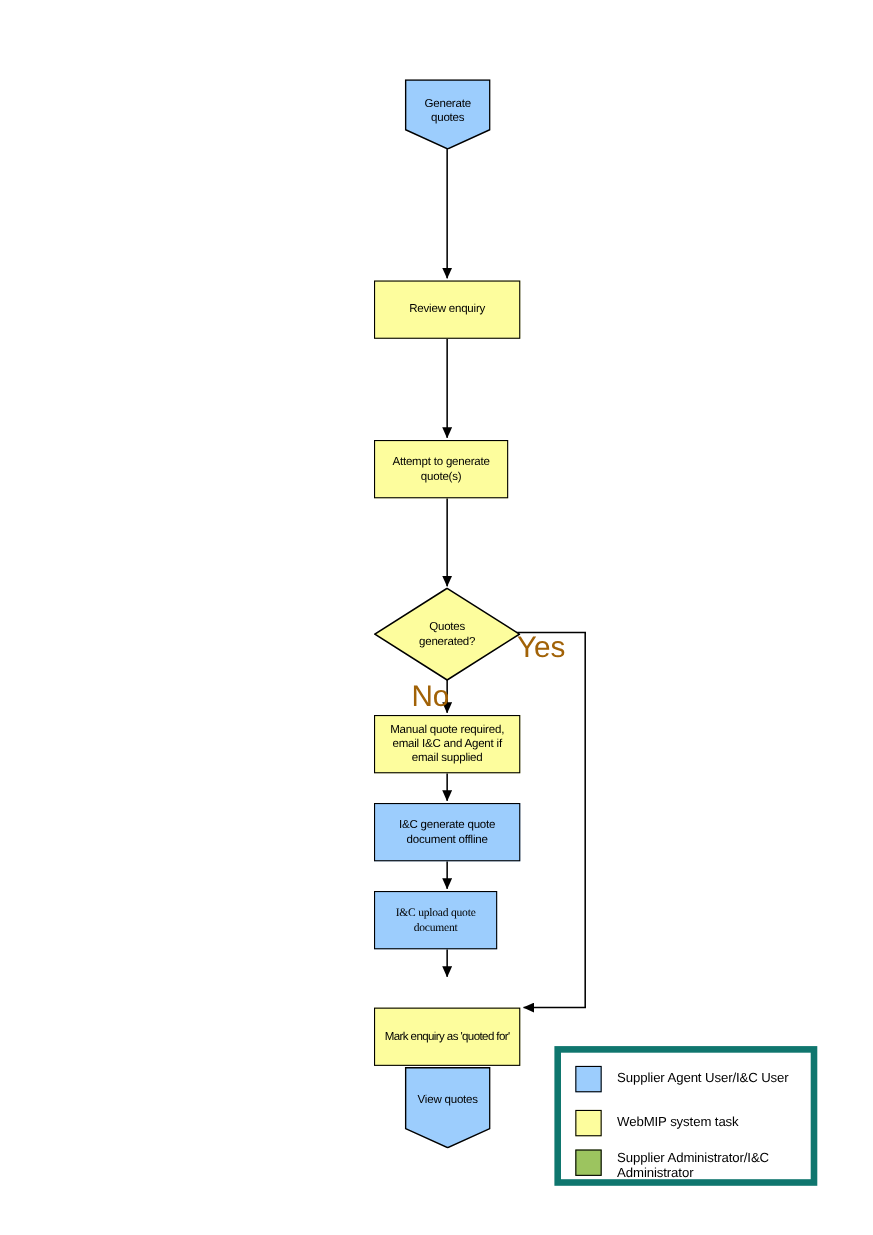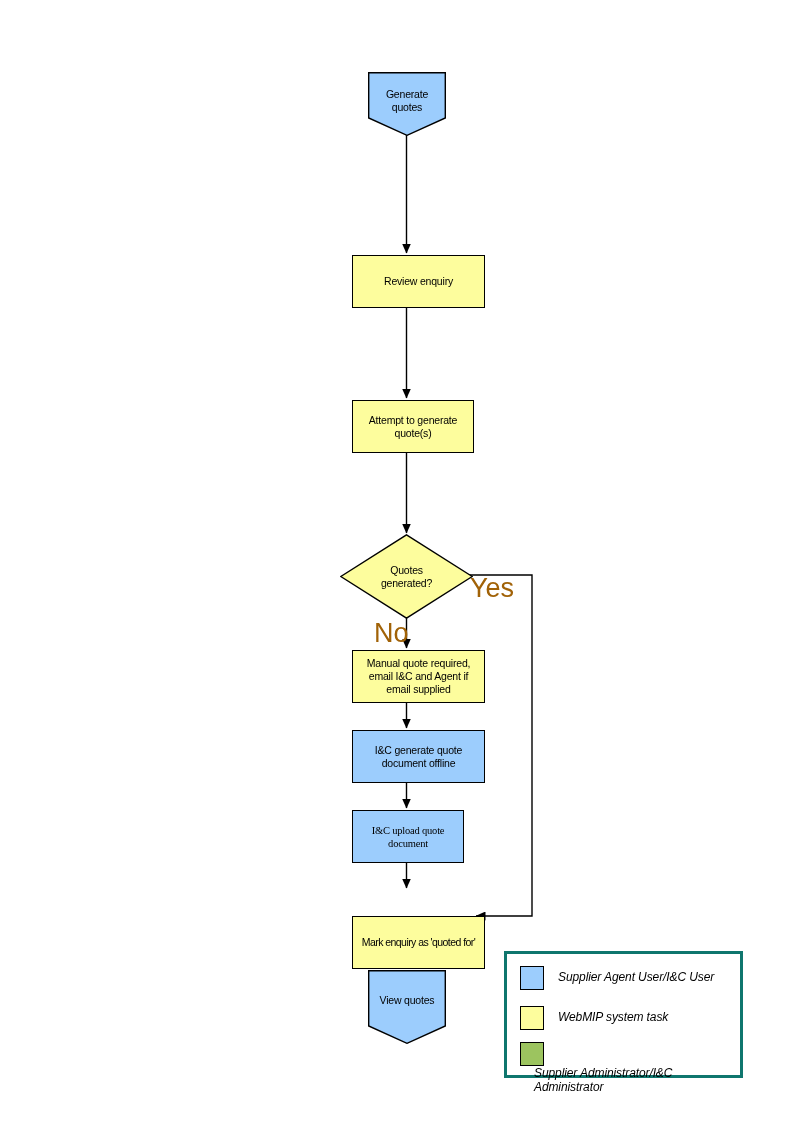"Review enquiry" .rect { margin-left: 12px -> none }
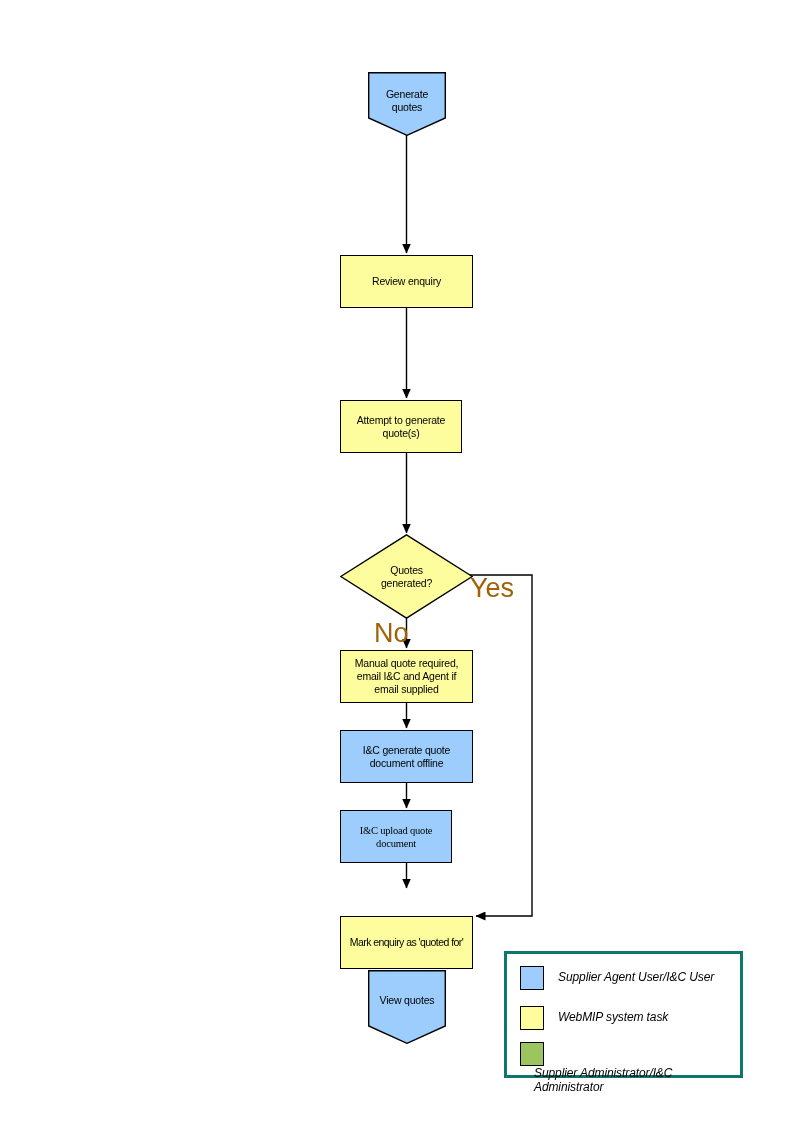"Supplier Agent User/I&C User" #legend { border: 3px solid #0f766e -> 6px solid #0f766e; font-style: italic -> none }
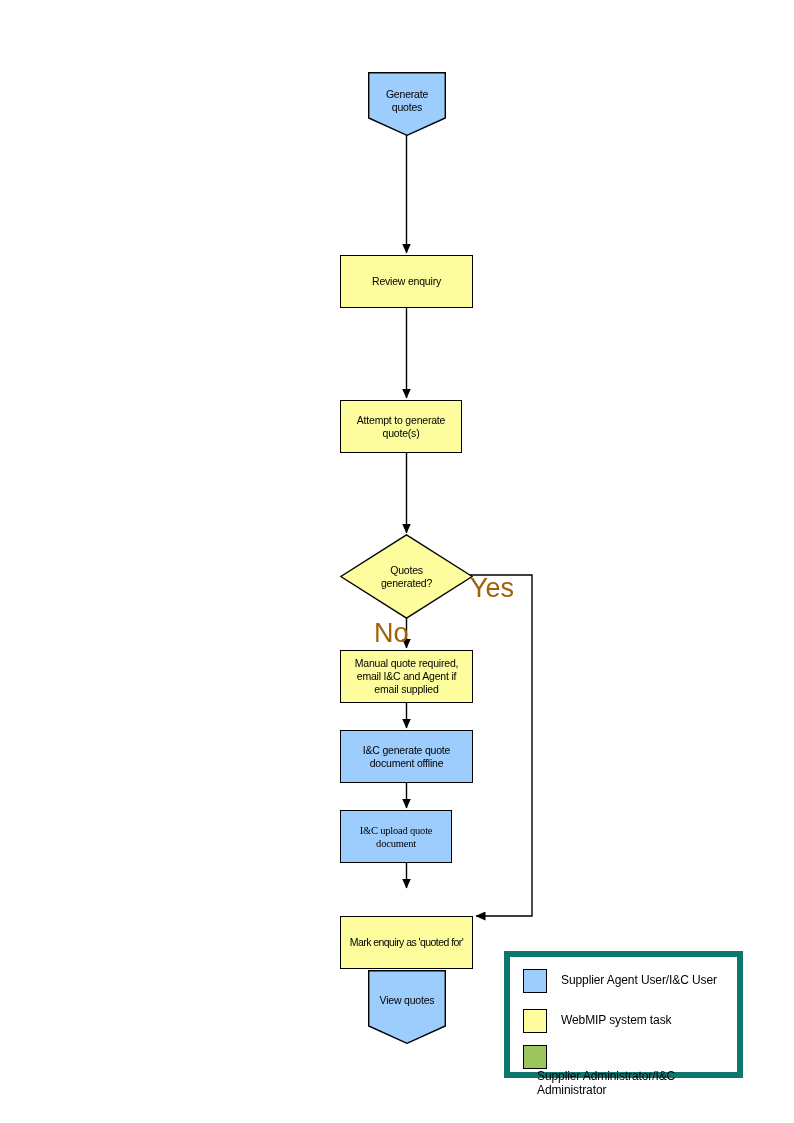"Supplier Administrator/I&C" #legend-row-2 { flex-direction: column -> none }
